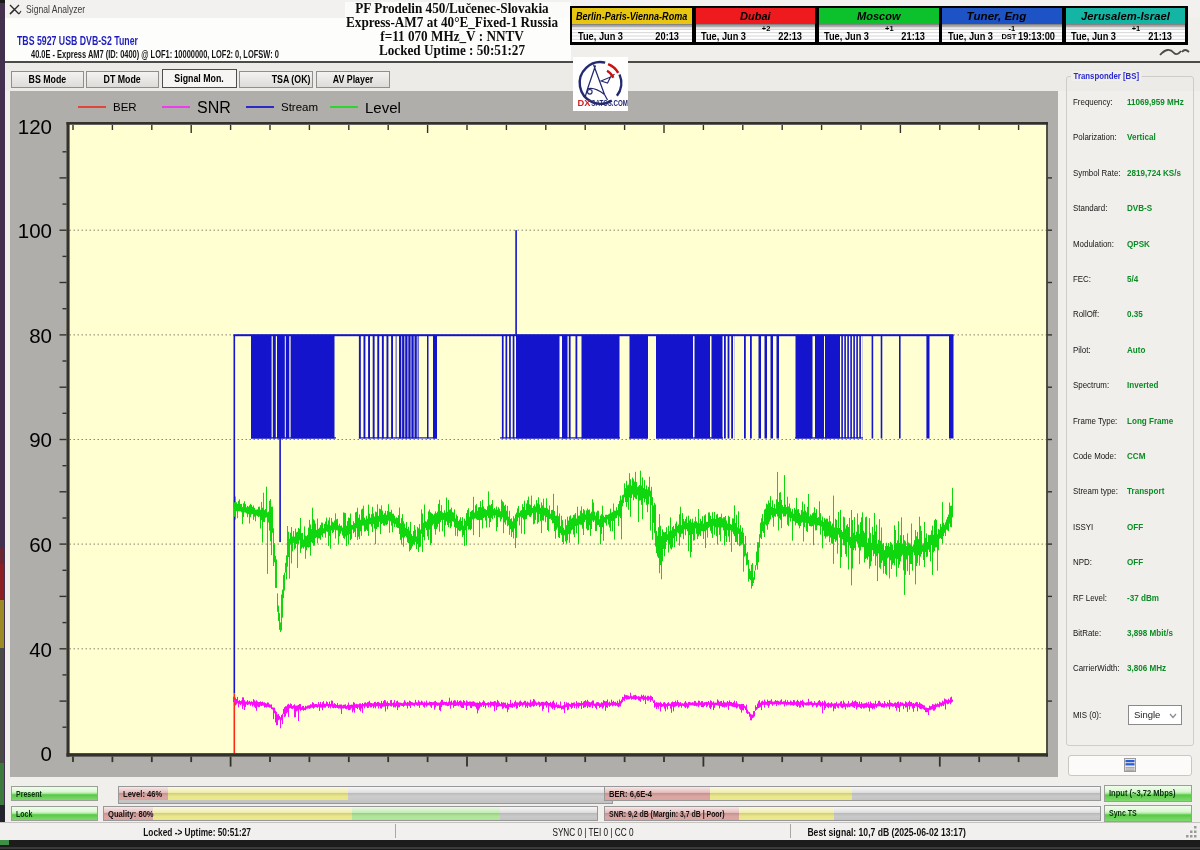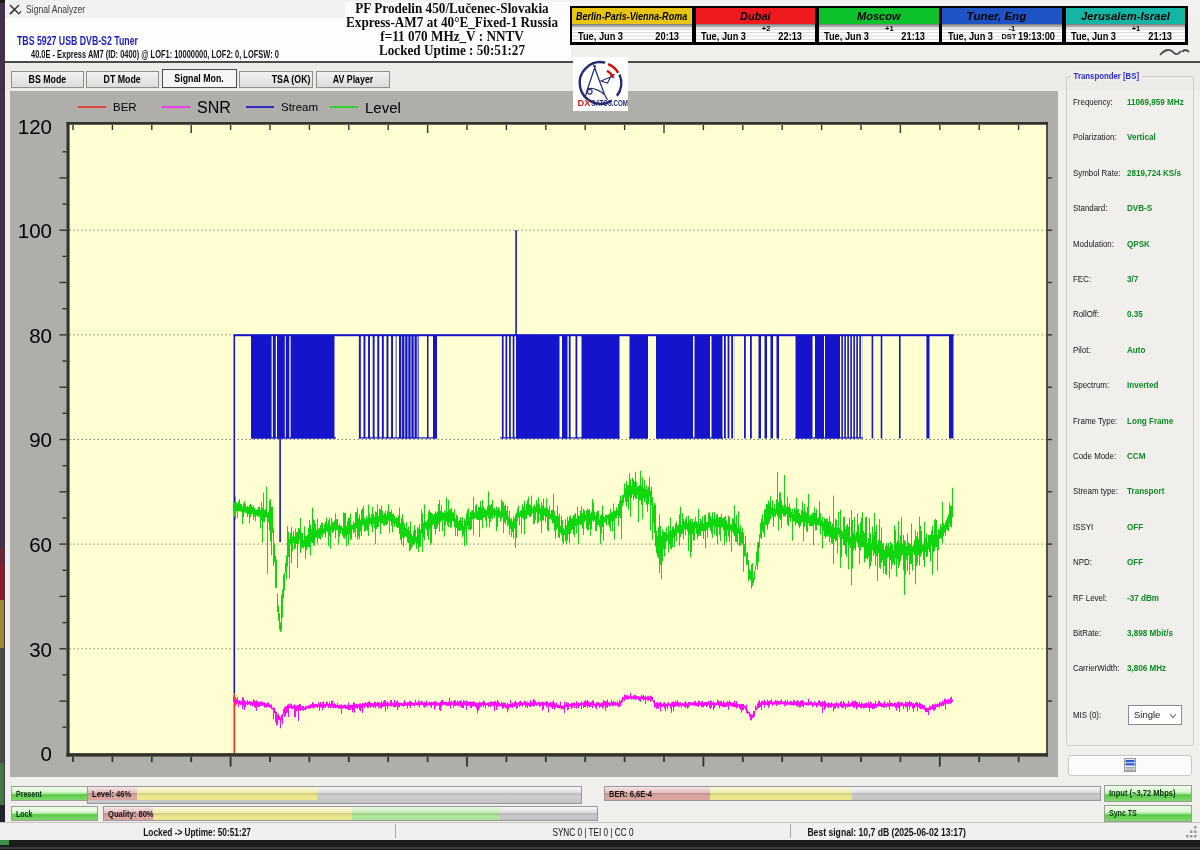"3/7" div.abs { text: 3/7 -> 5/4 }
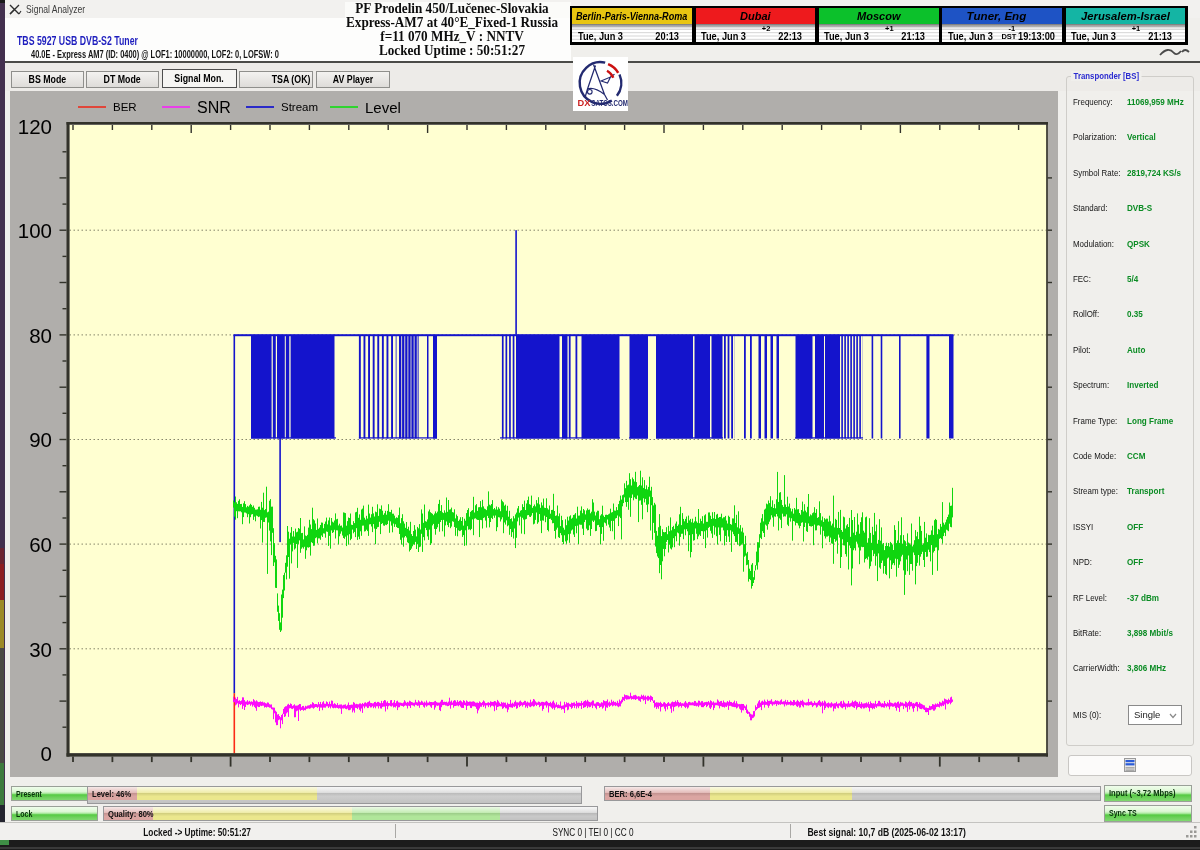"30" div { text: 30 -> 40 }
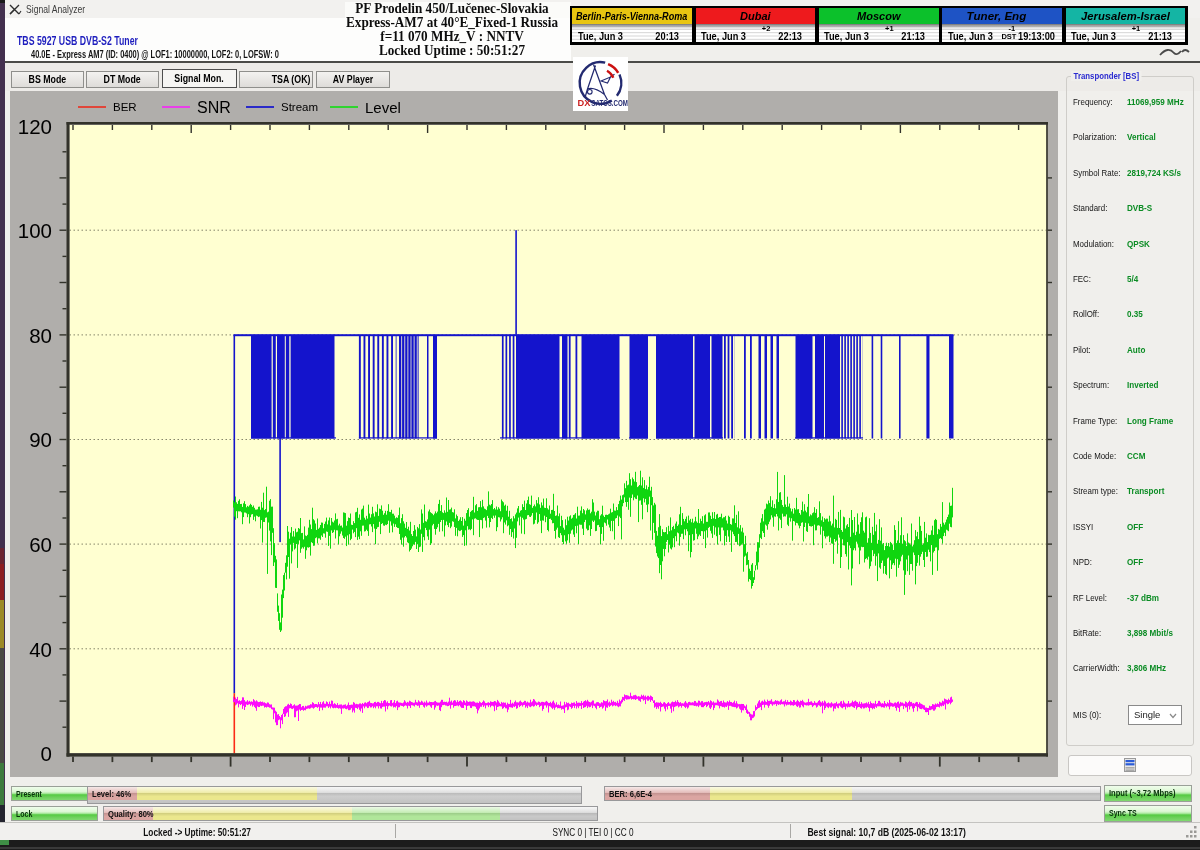"Level: 46%" div.abs { left: 87px -> 118px }
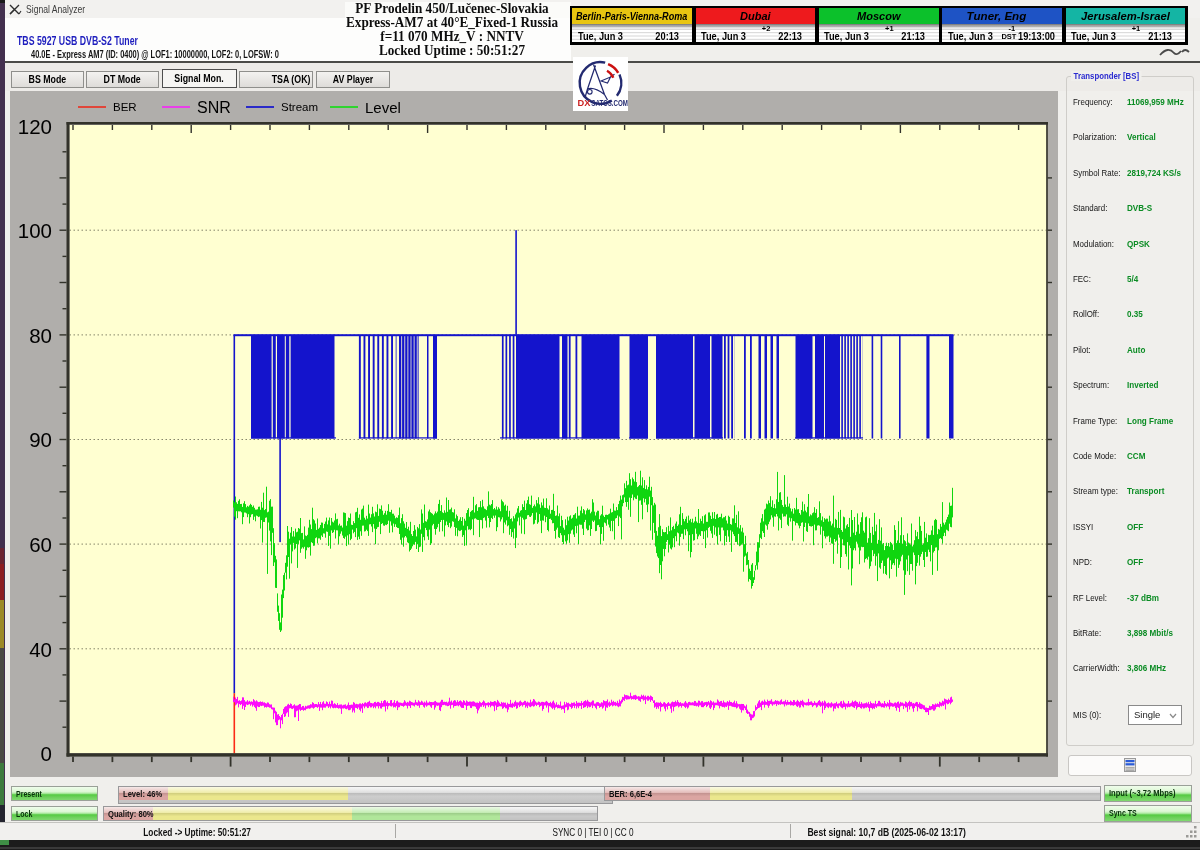"SNR: 9,2 dB (Margin: 3,7" div.abs { html: none -> <div> <div></div> <div></div> <div></div> <div>SNR: 9,2 dB (Margin: 3,7 dB | Poor)</div> </div> }
